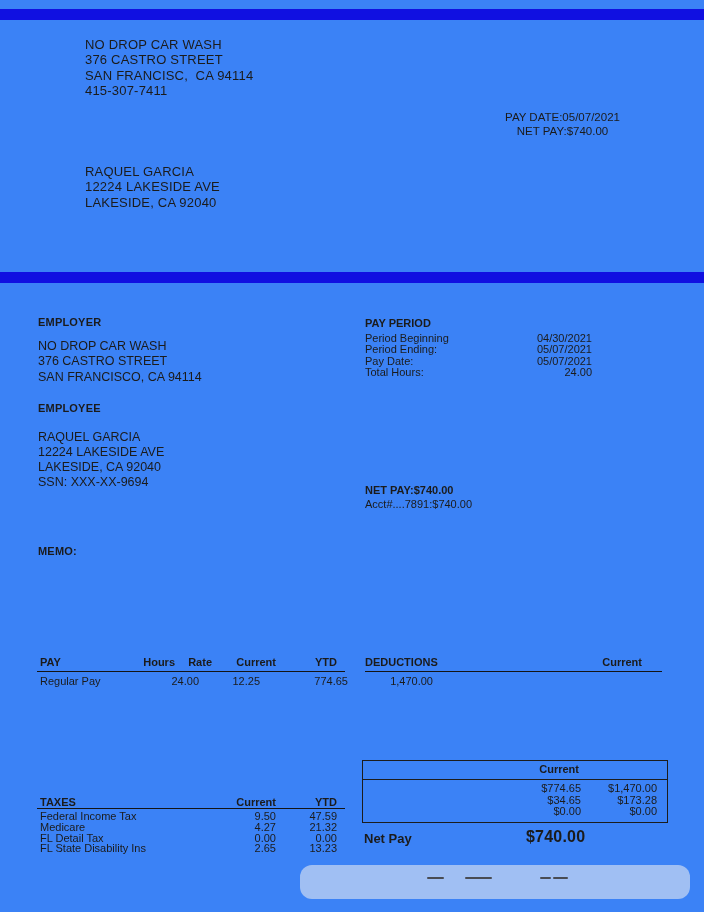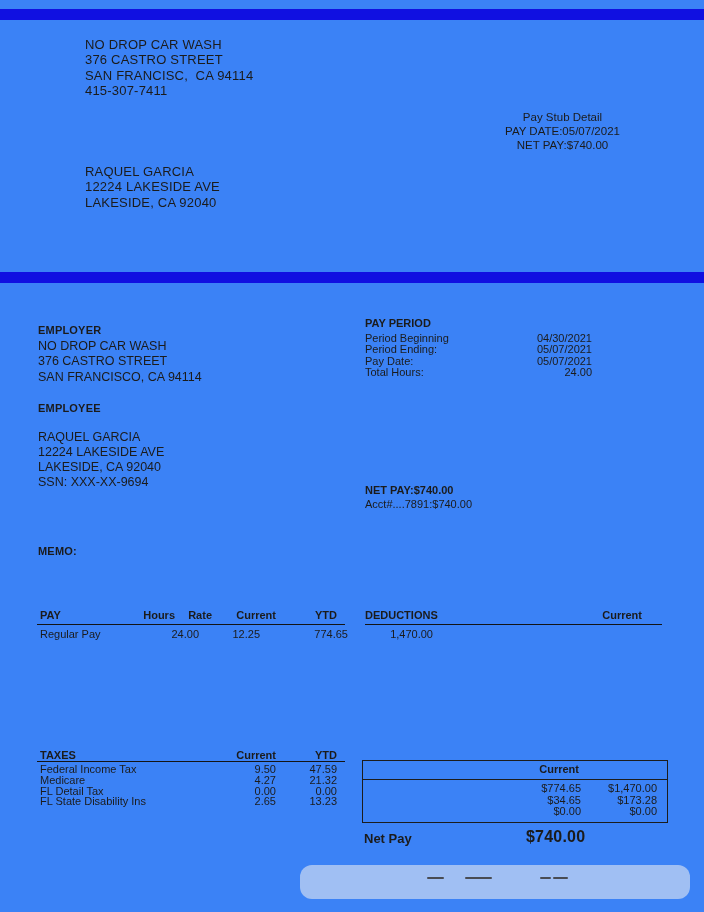"Pay Stub Detail" div { html: <div>Pay Stub Detail</div> -> none }
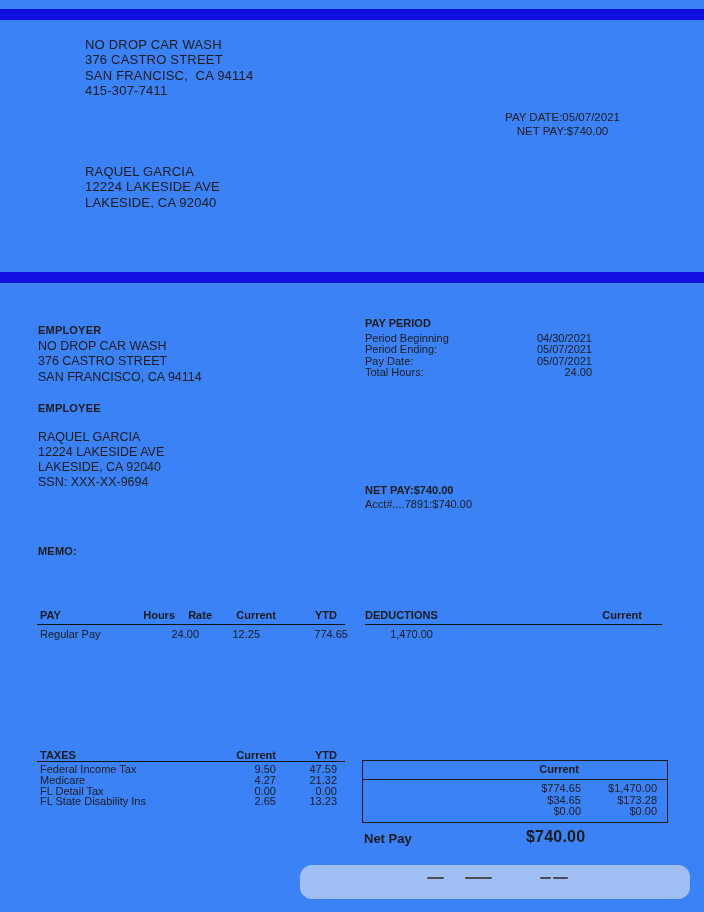"EMPLOYER" .employer-label { margin-top: 8px -> none }
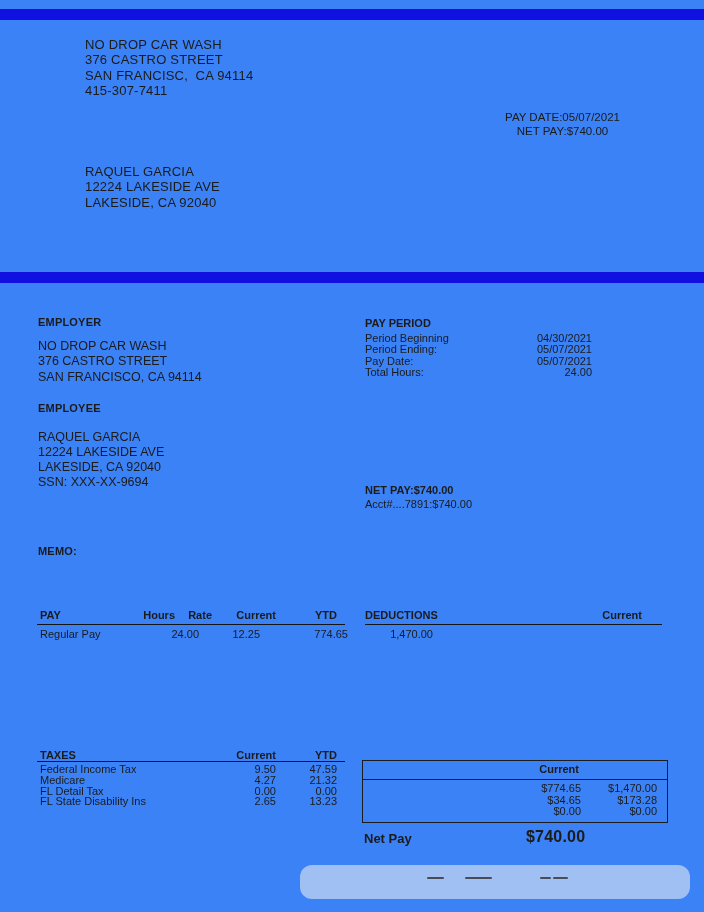"PAY" .thead { margin-top: none -> 47px }
